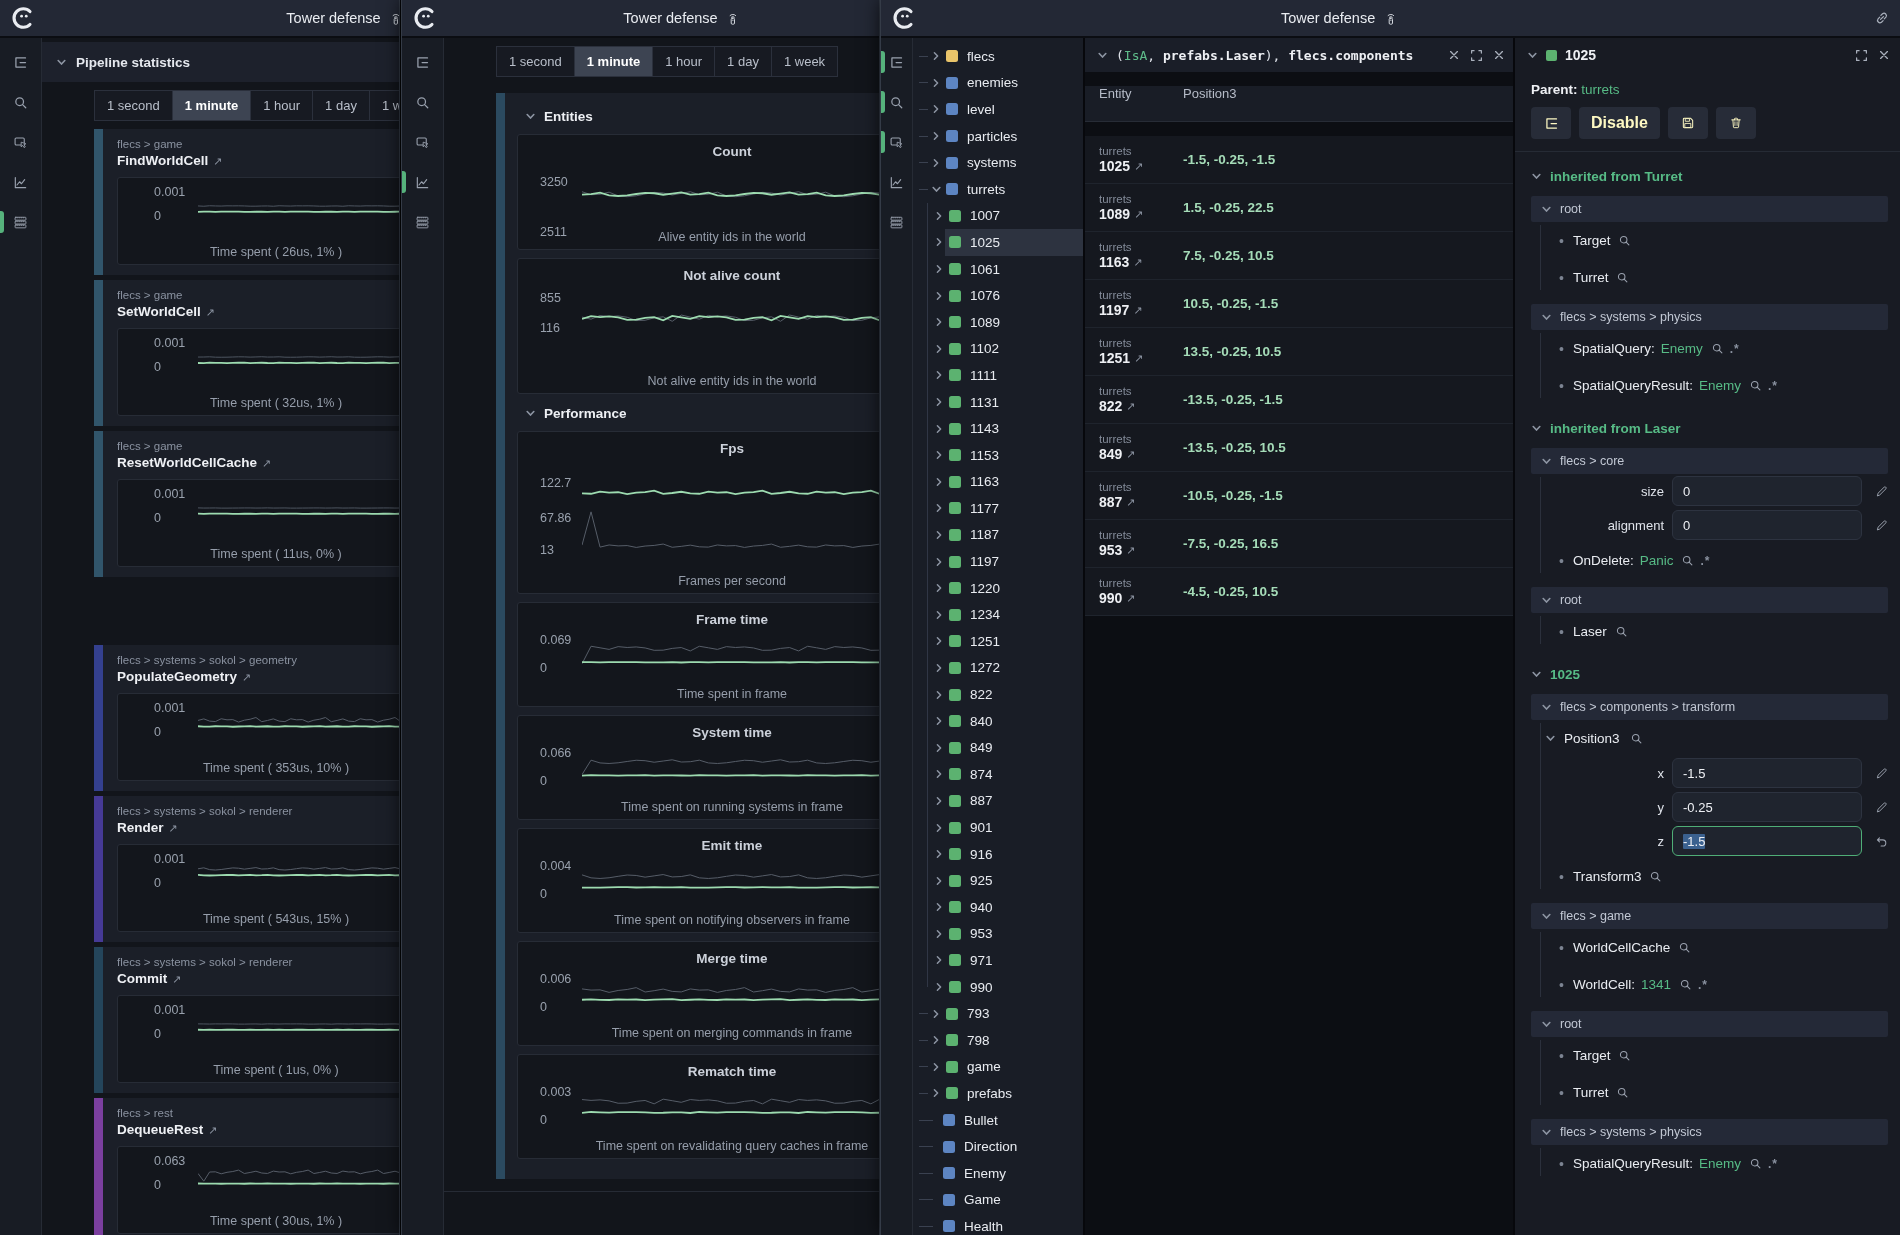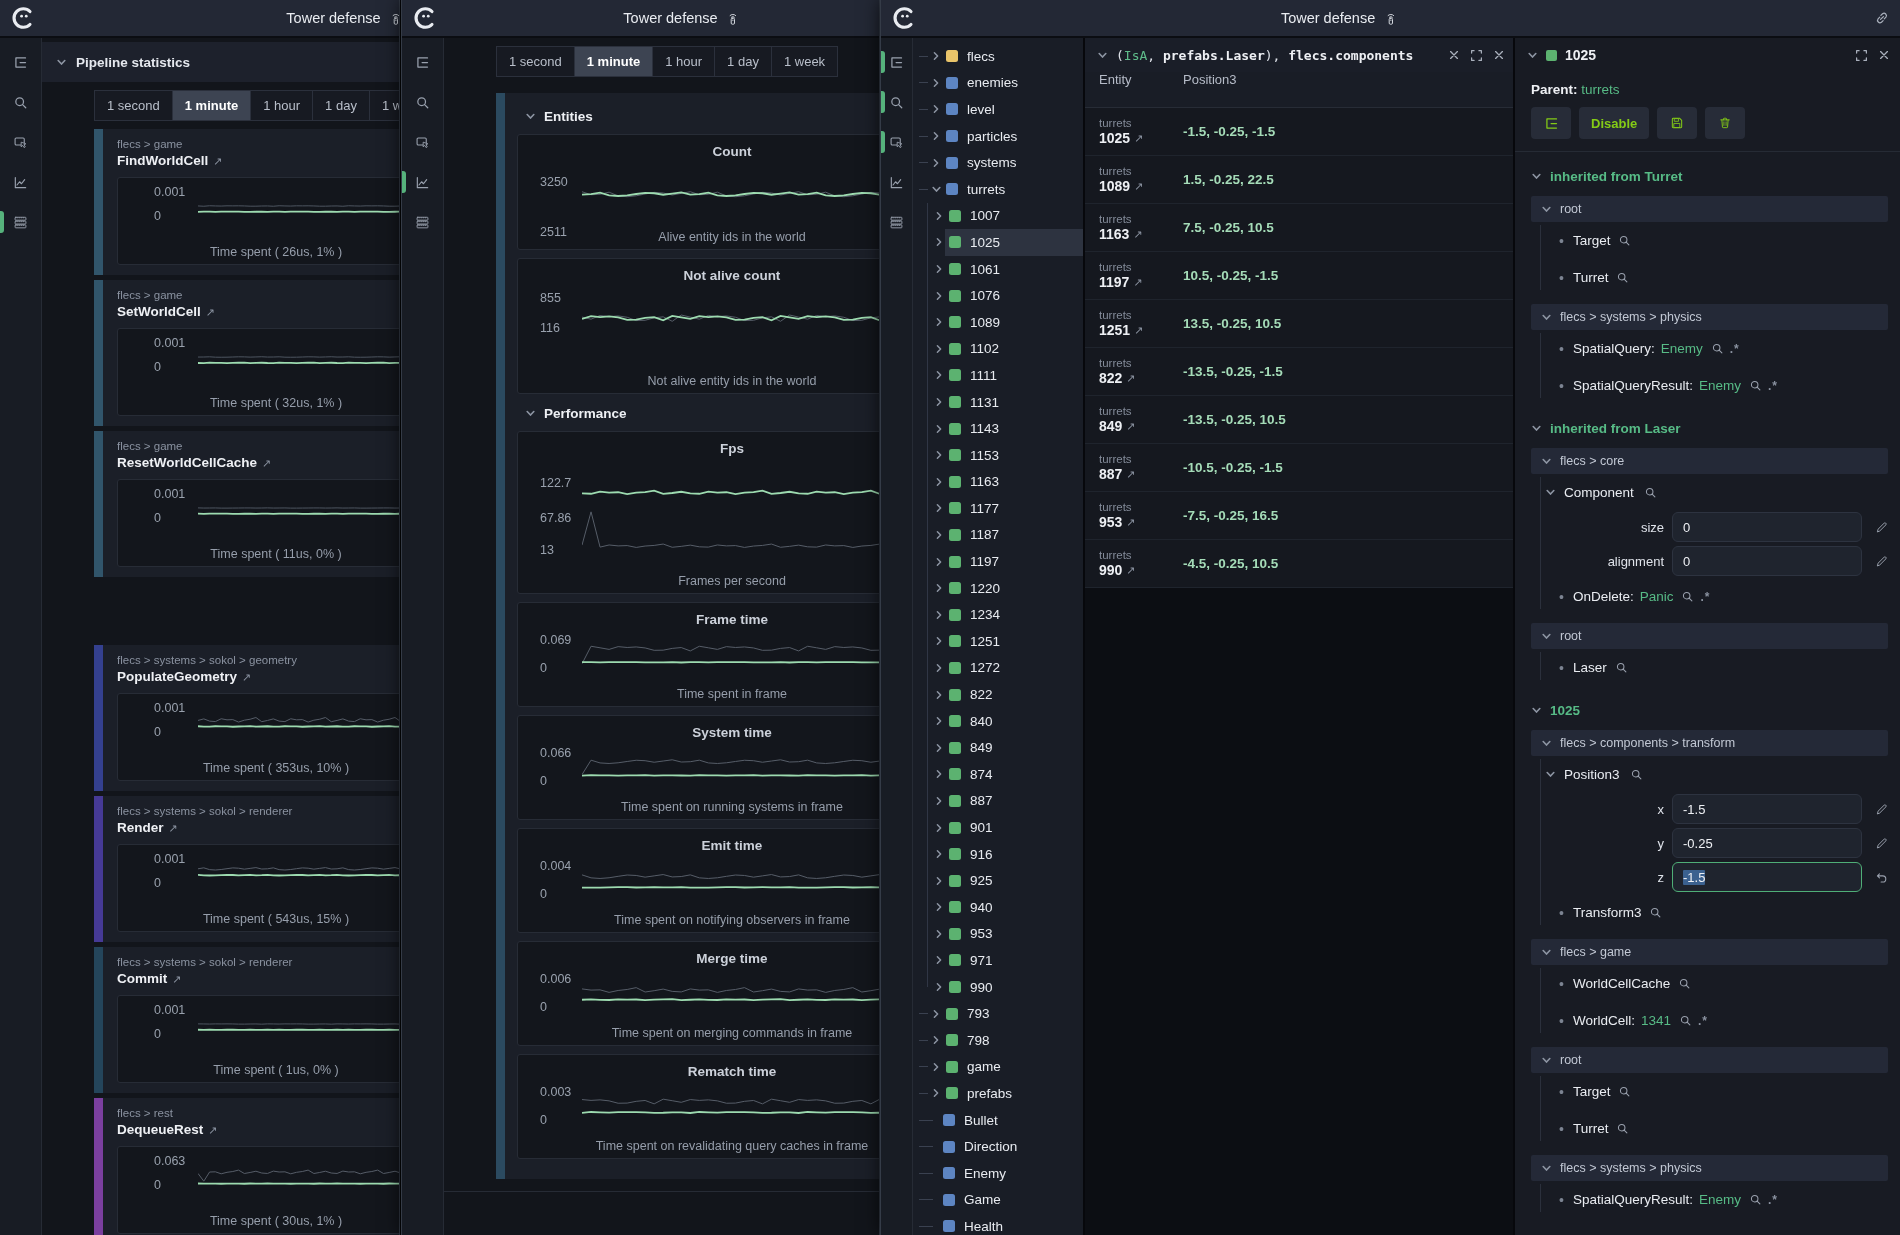"(IsA, prefabs.Laser), flecs.components" .querycol { gap: none -> 14px }
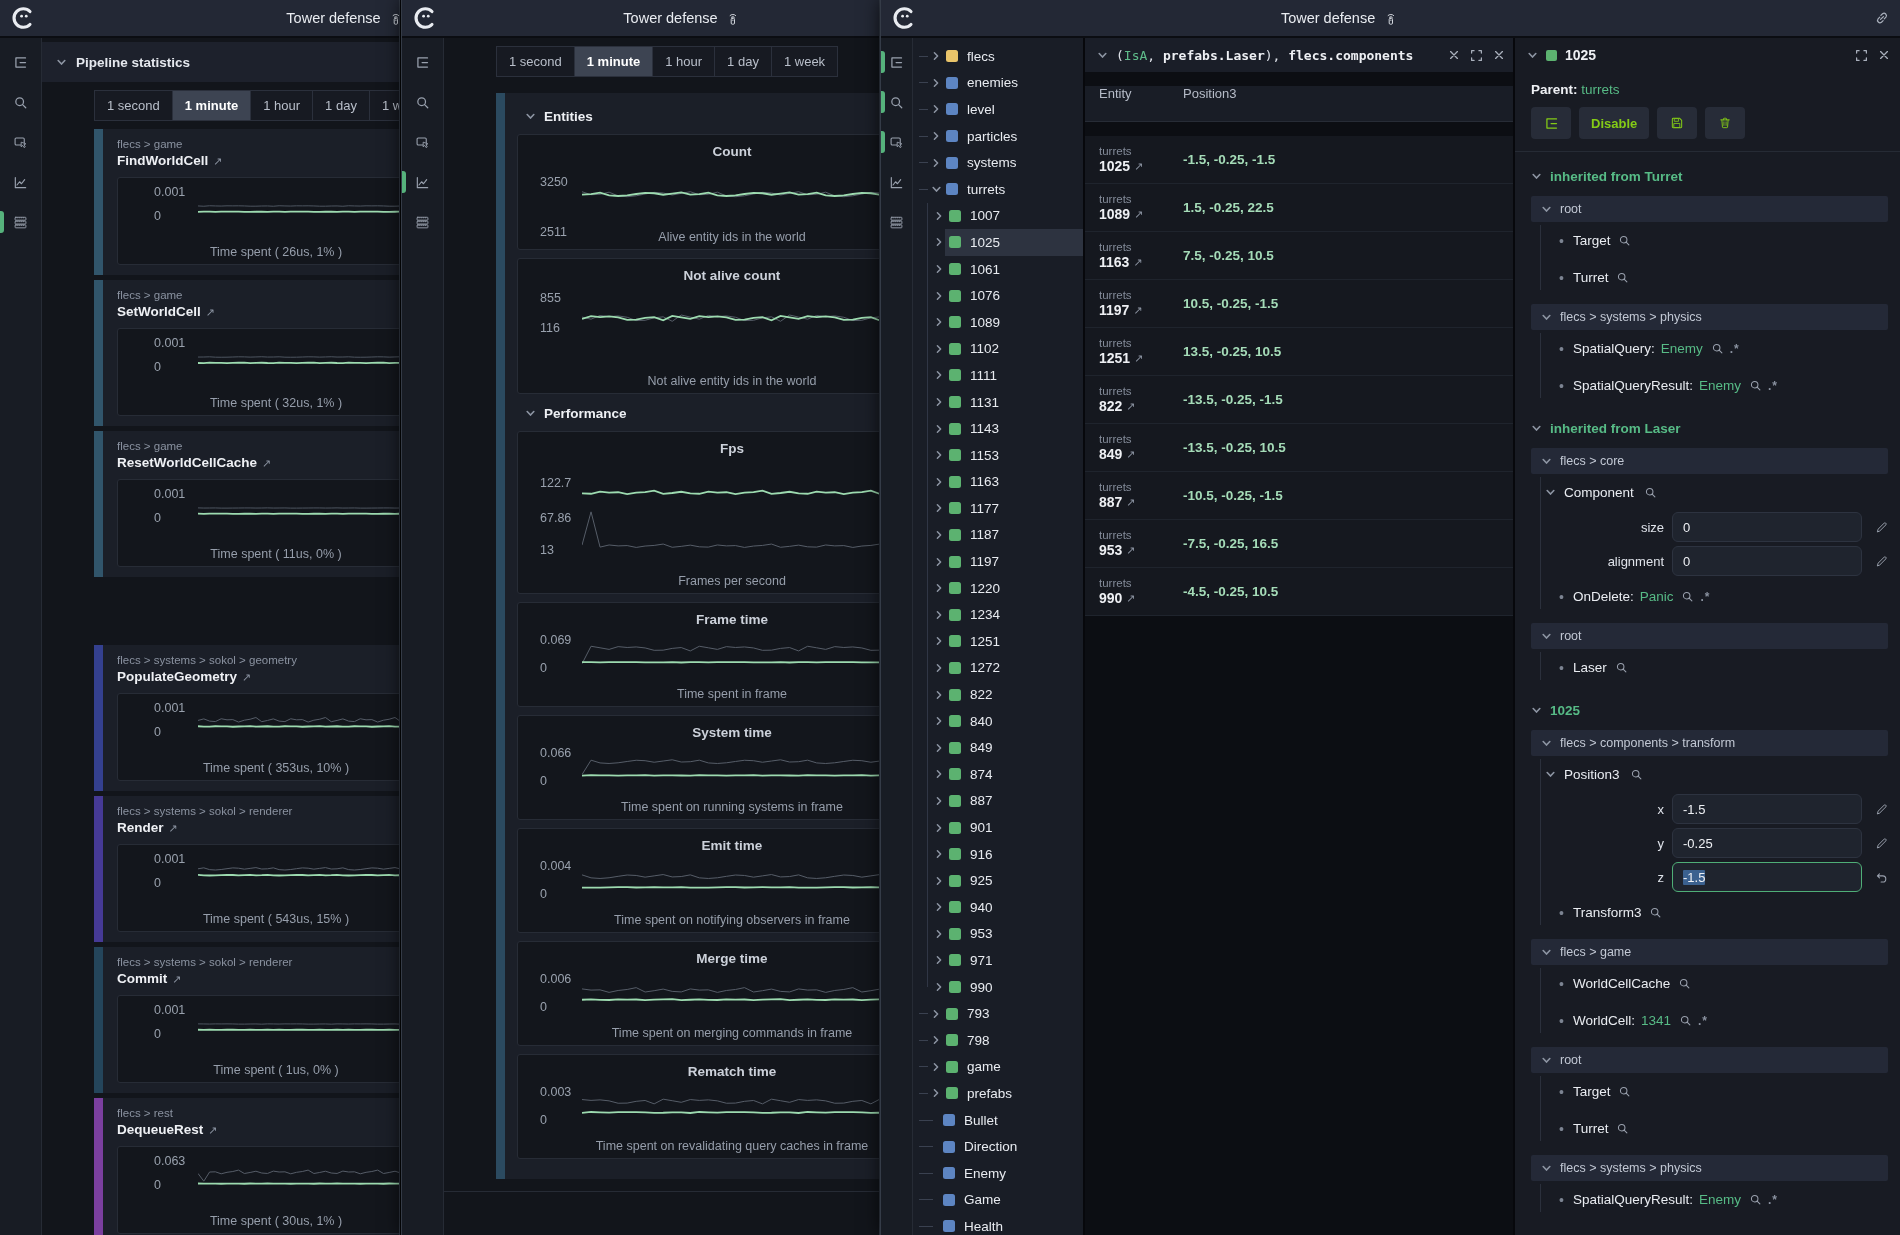"Disable" .ibtn { color: #84cc16 -> #fef9c3; font-size: 13px -> 16px }
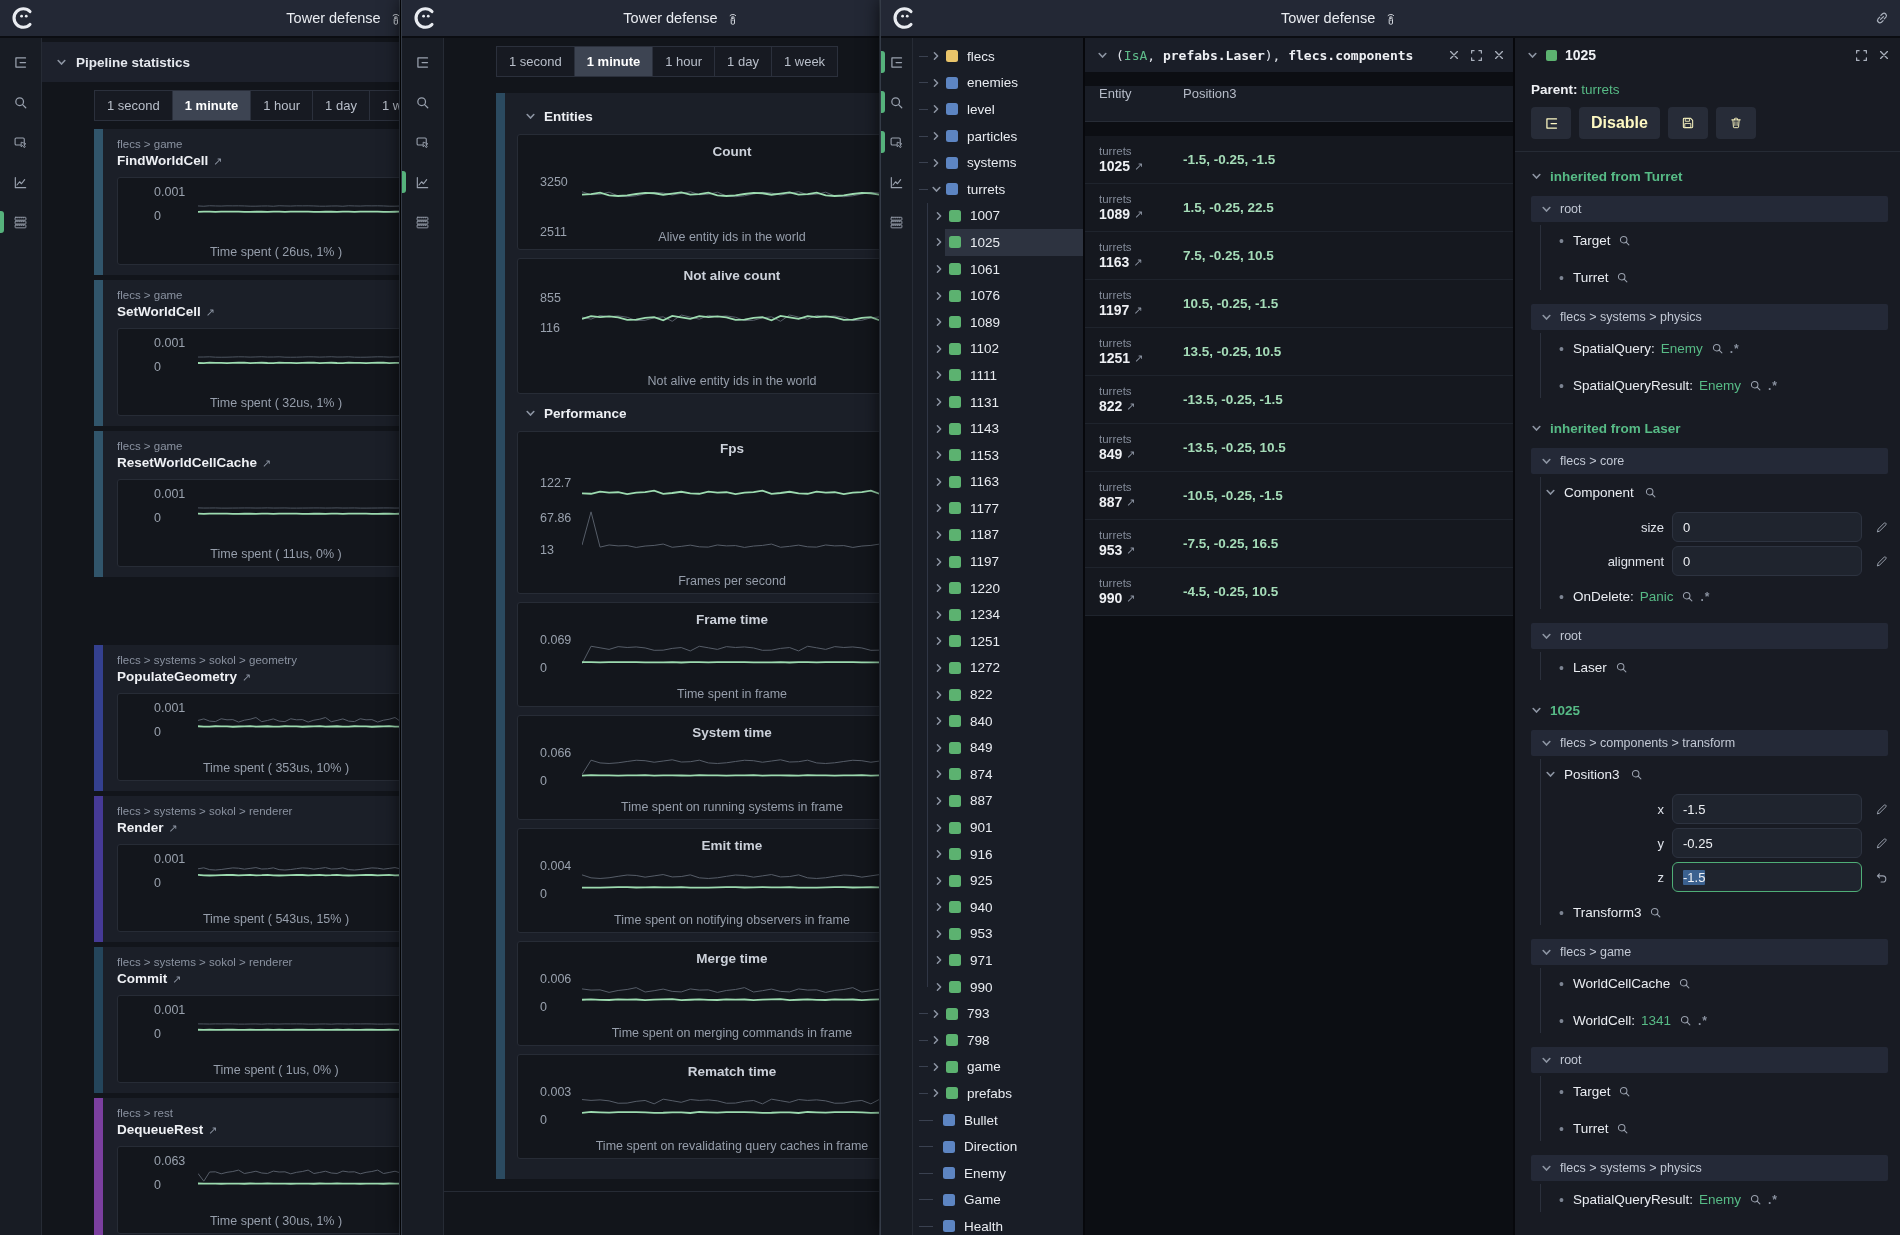"Component" div.icomp { html: <div> <span> <svg> <path></path> </svg> </span> <span>Component</span> <span> <svg> <circle></circle> <path></path> </svg> </span> </div> -> none }
